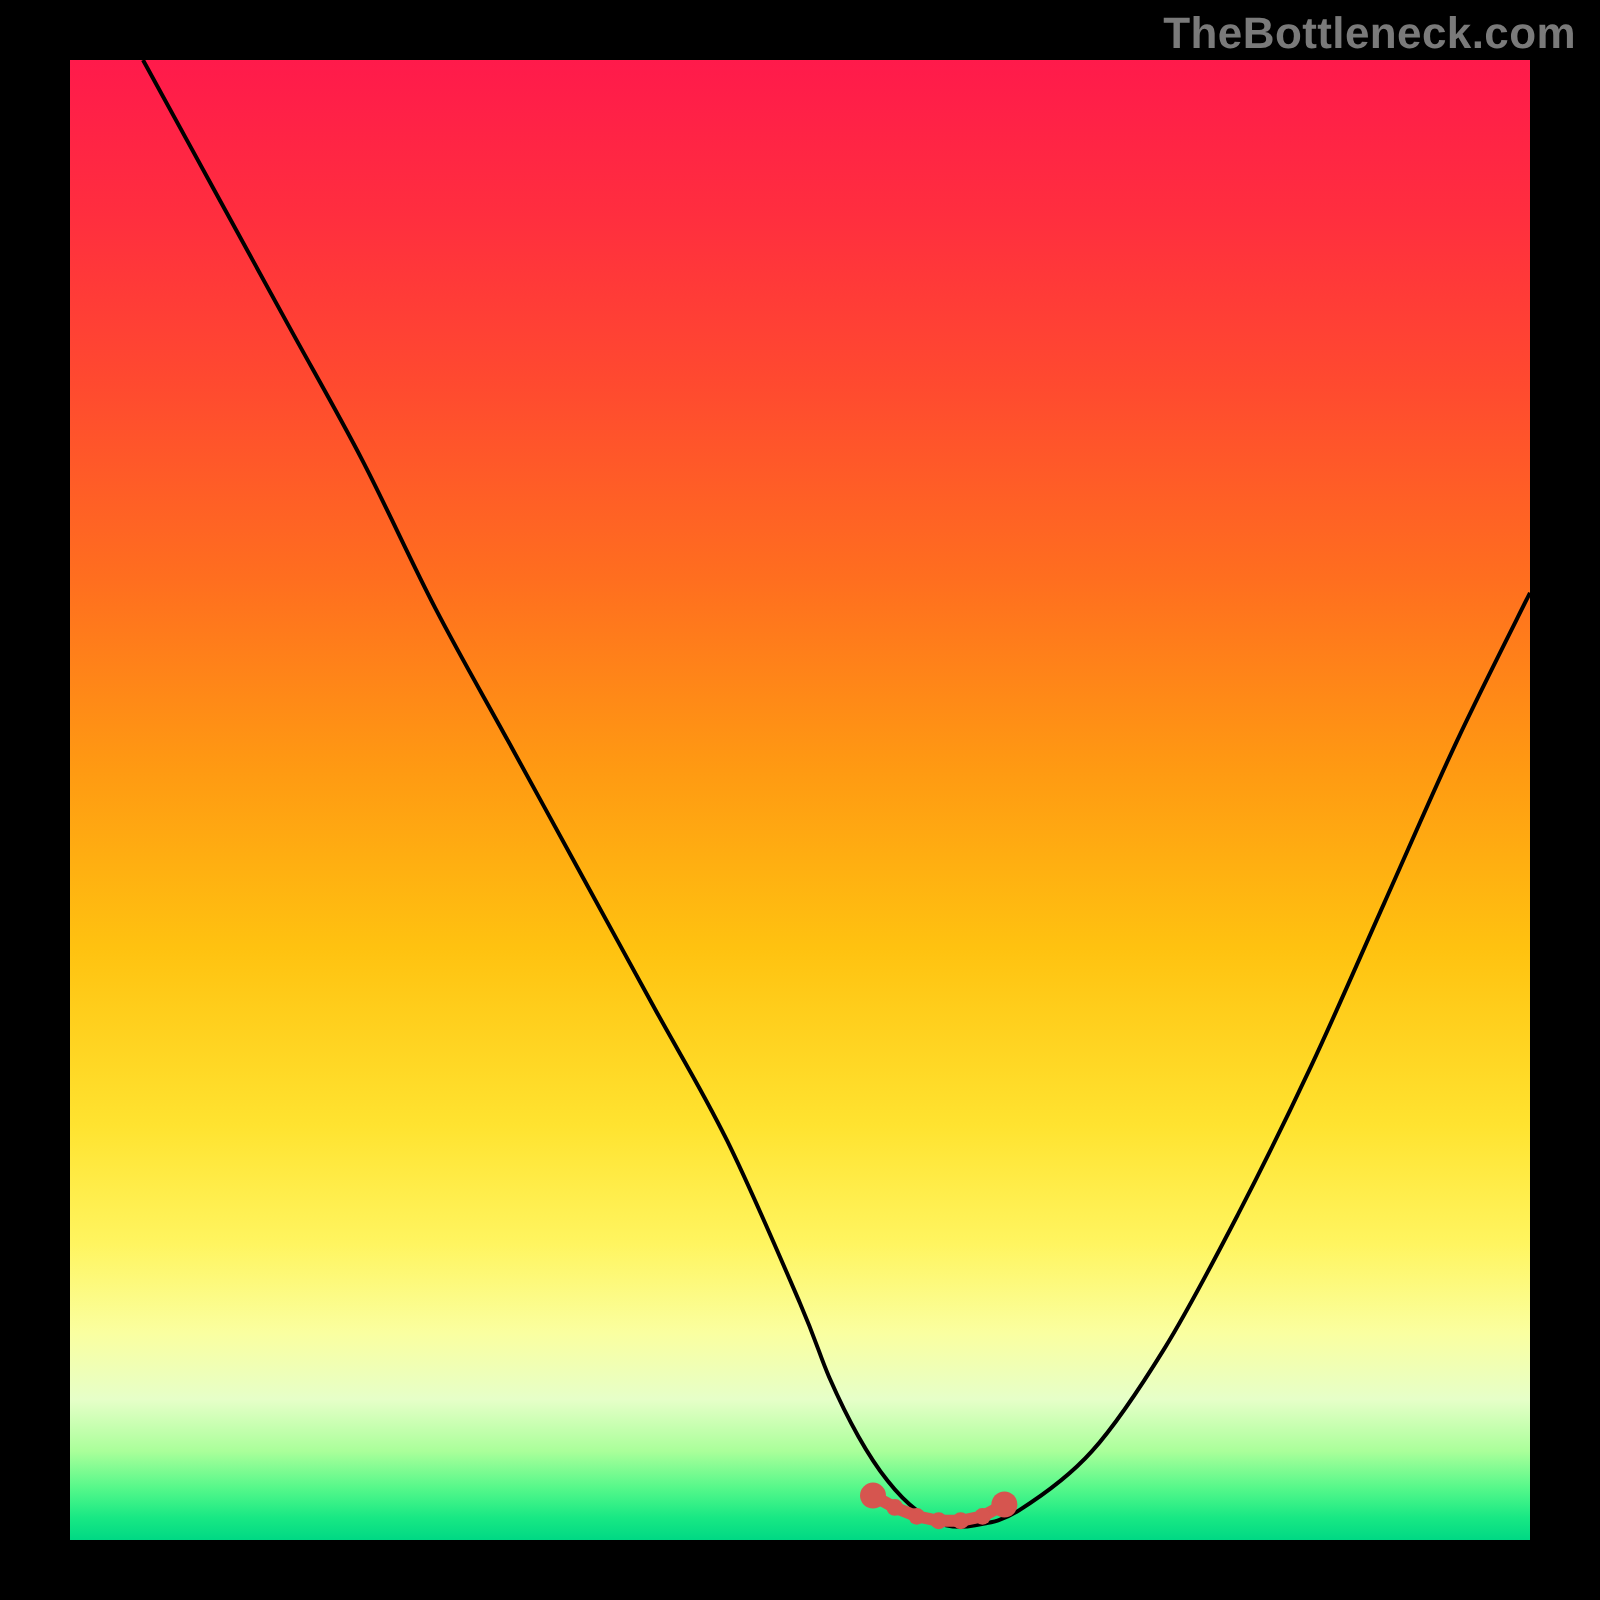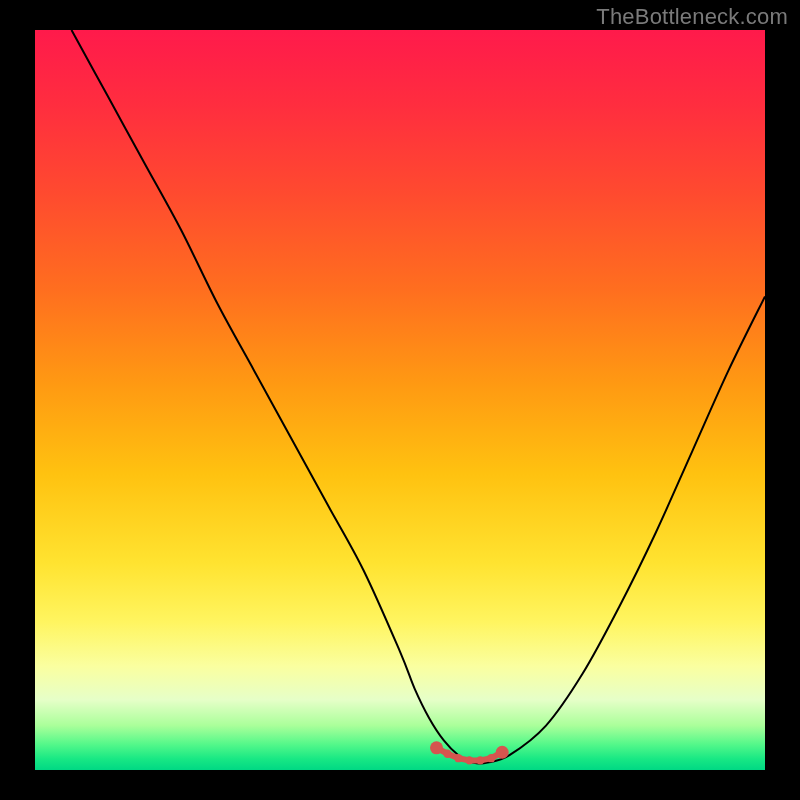"TheBottleneck.com" .frame { font-weight: none -> bold }
